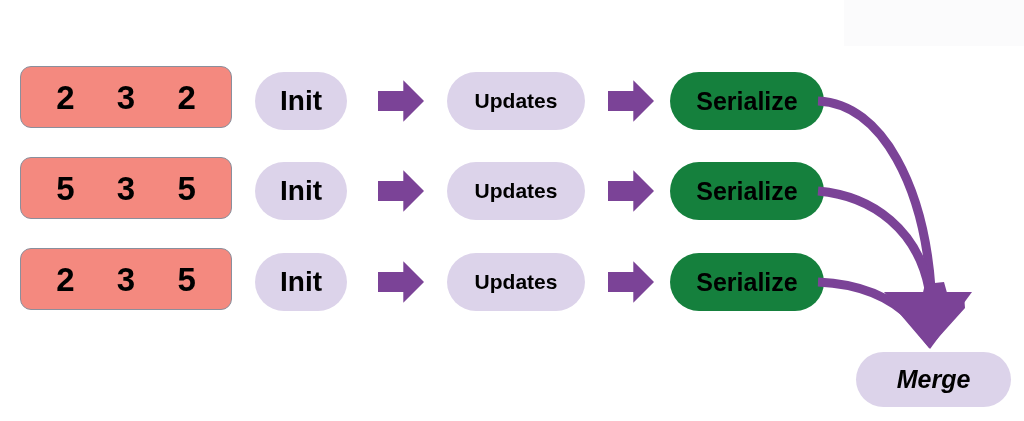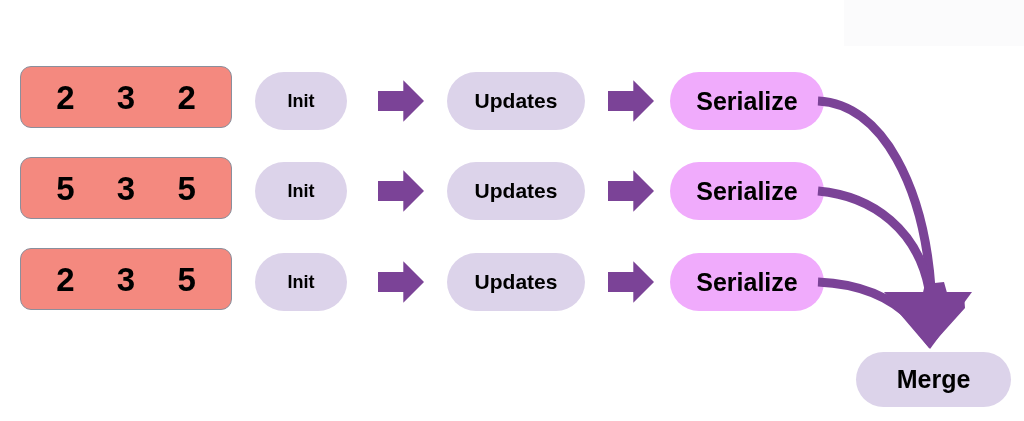"Init" .pill-init { font-size: 18px -> 28px }
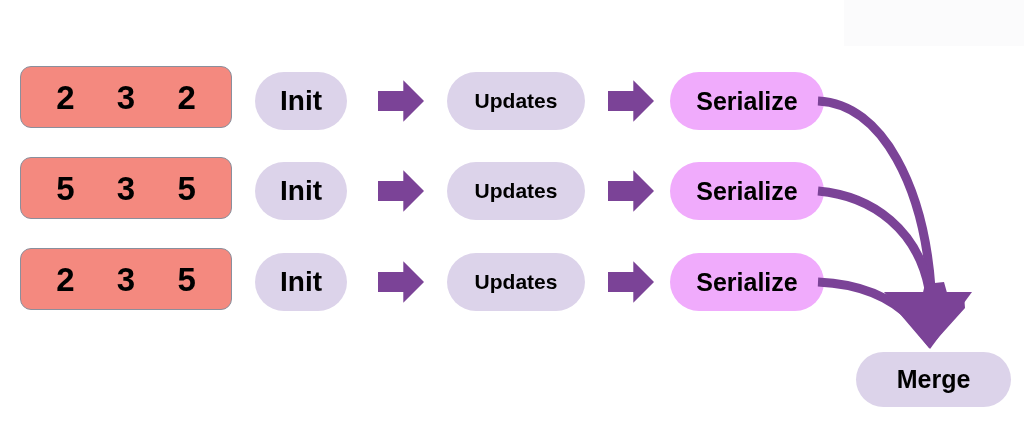"Serialize" .pill-orange { background: #f0abfc -> #15803d }
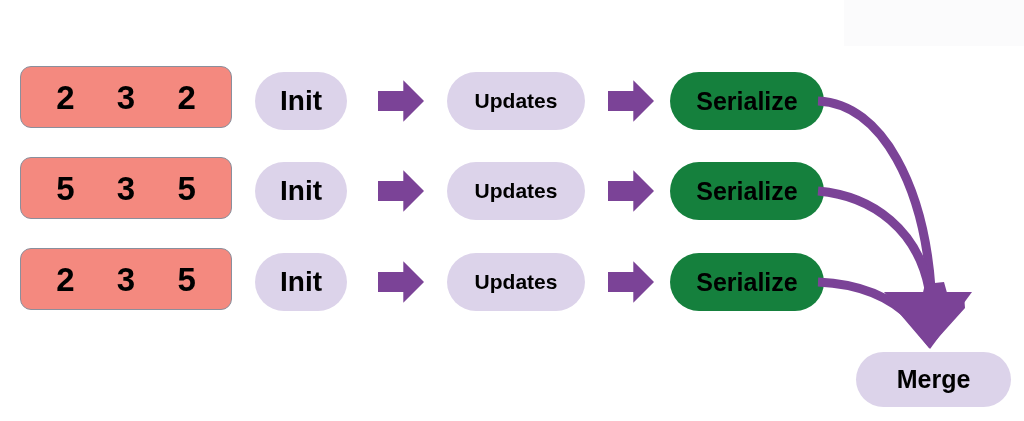"Merge" .pill-merge { font-style: none -> italic }
